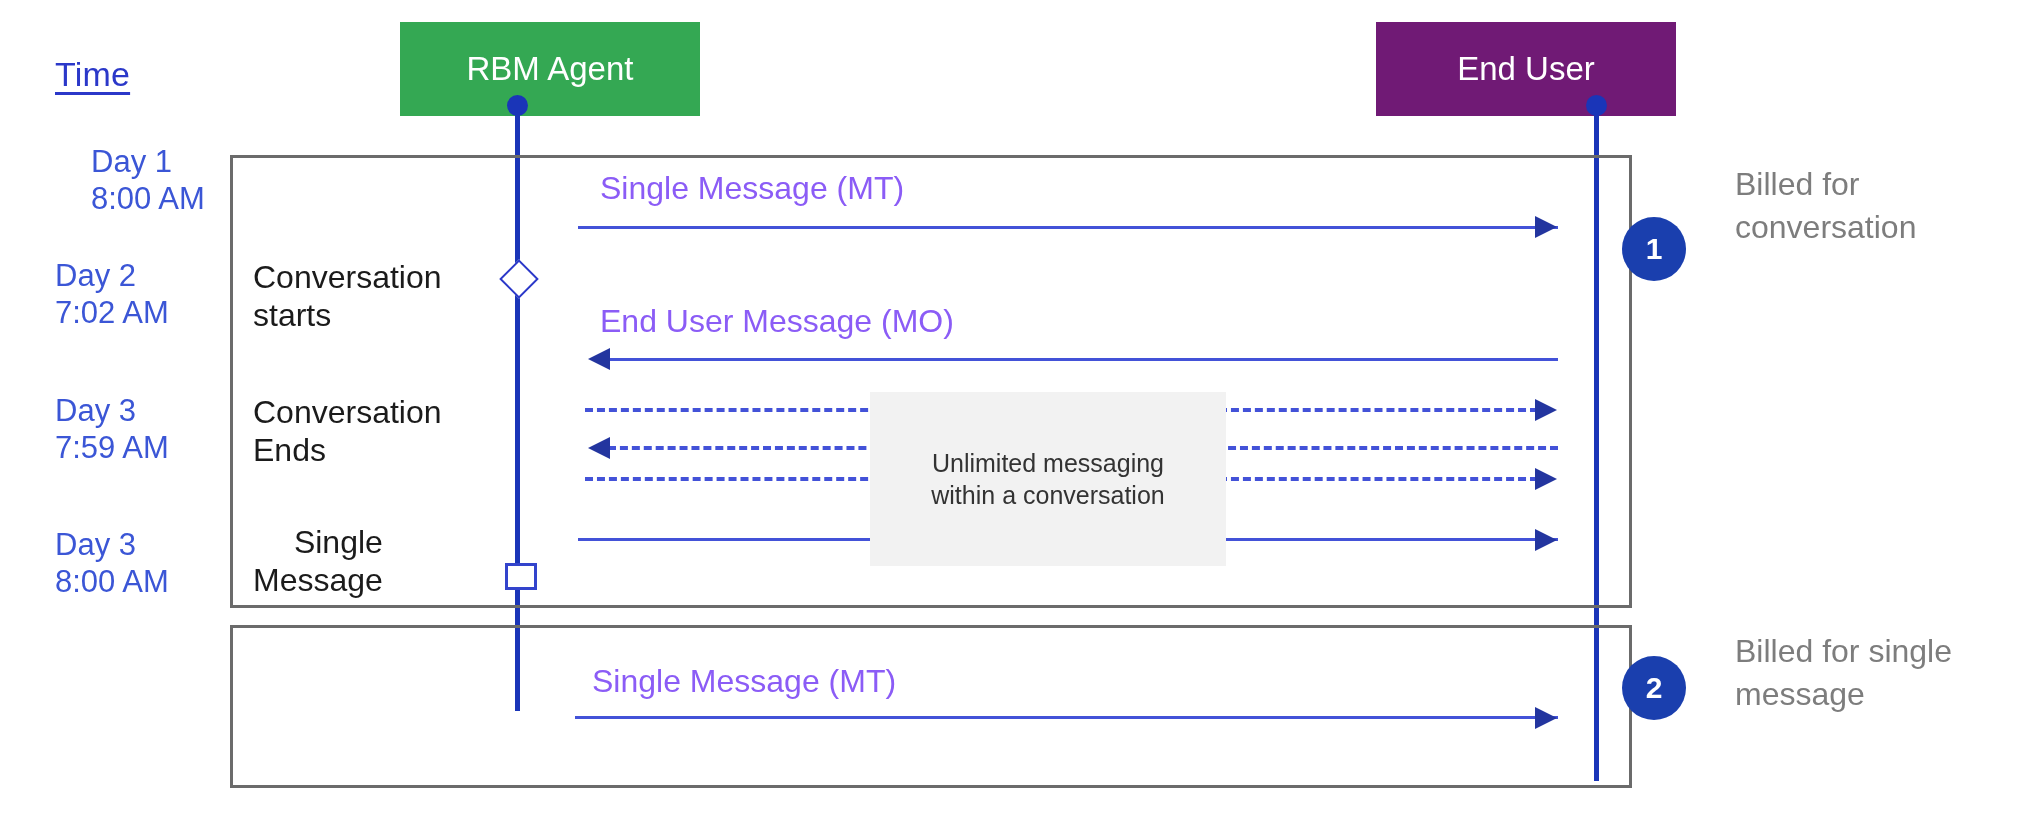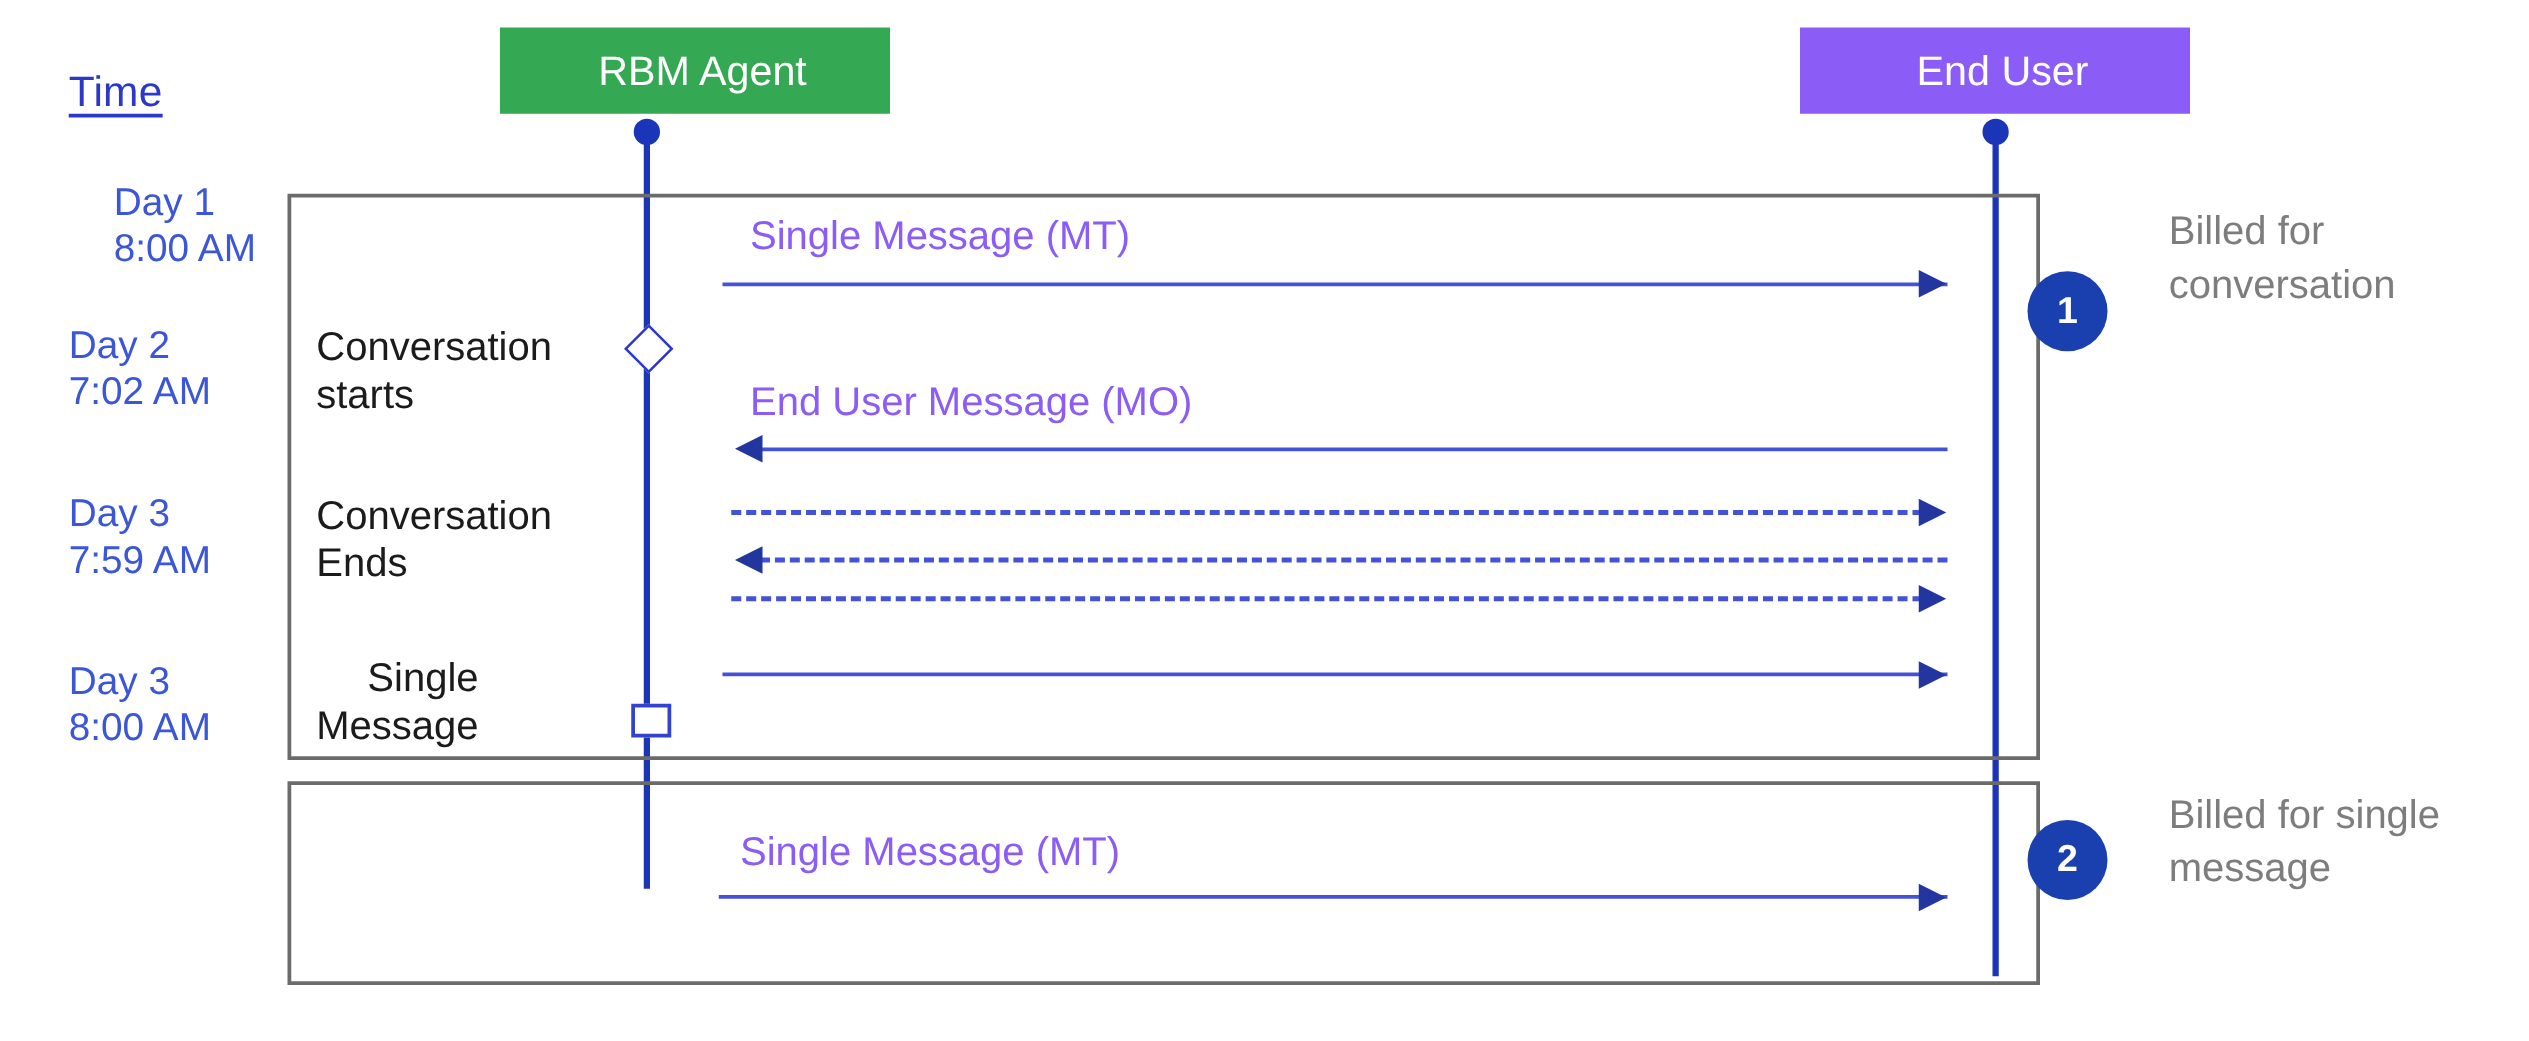"RBM Agent" .actor-box { height: 69px -> 94px; padding-left: 12px -> none }
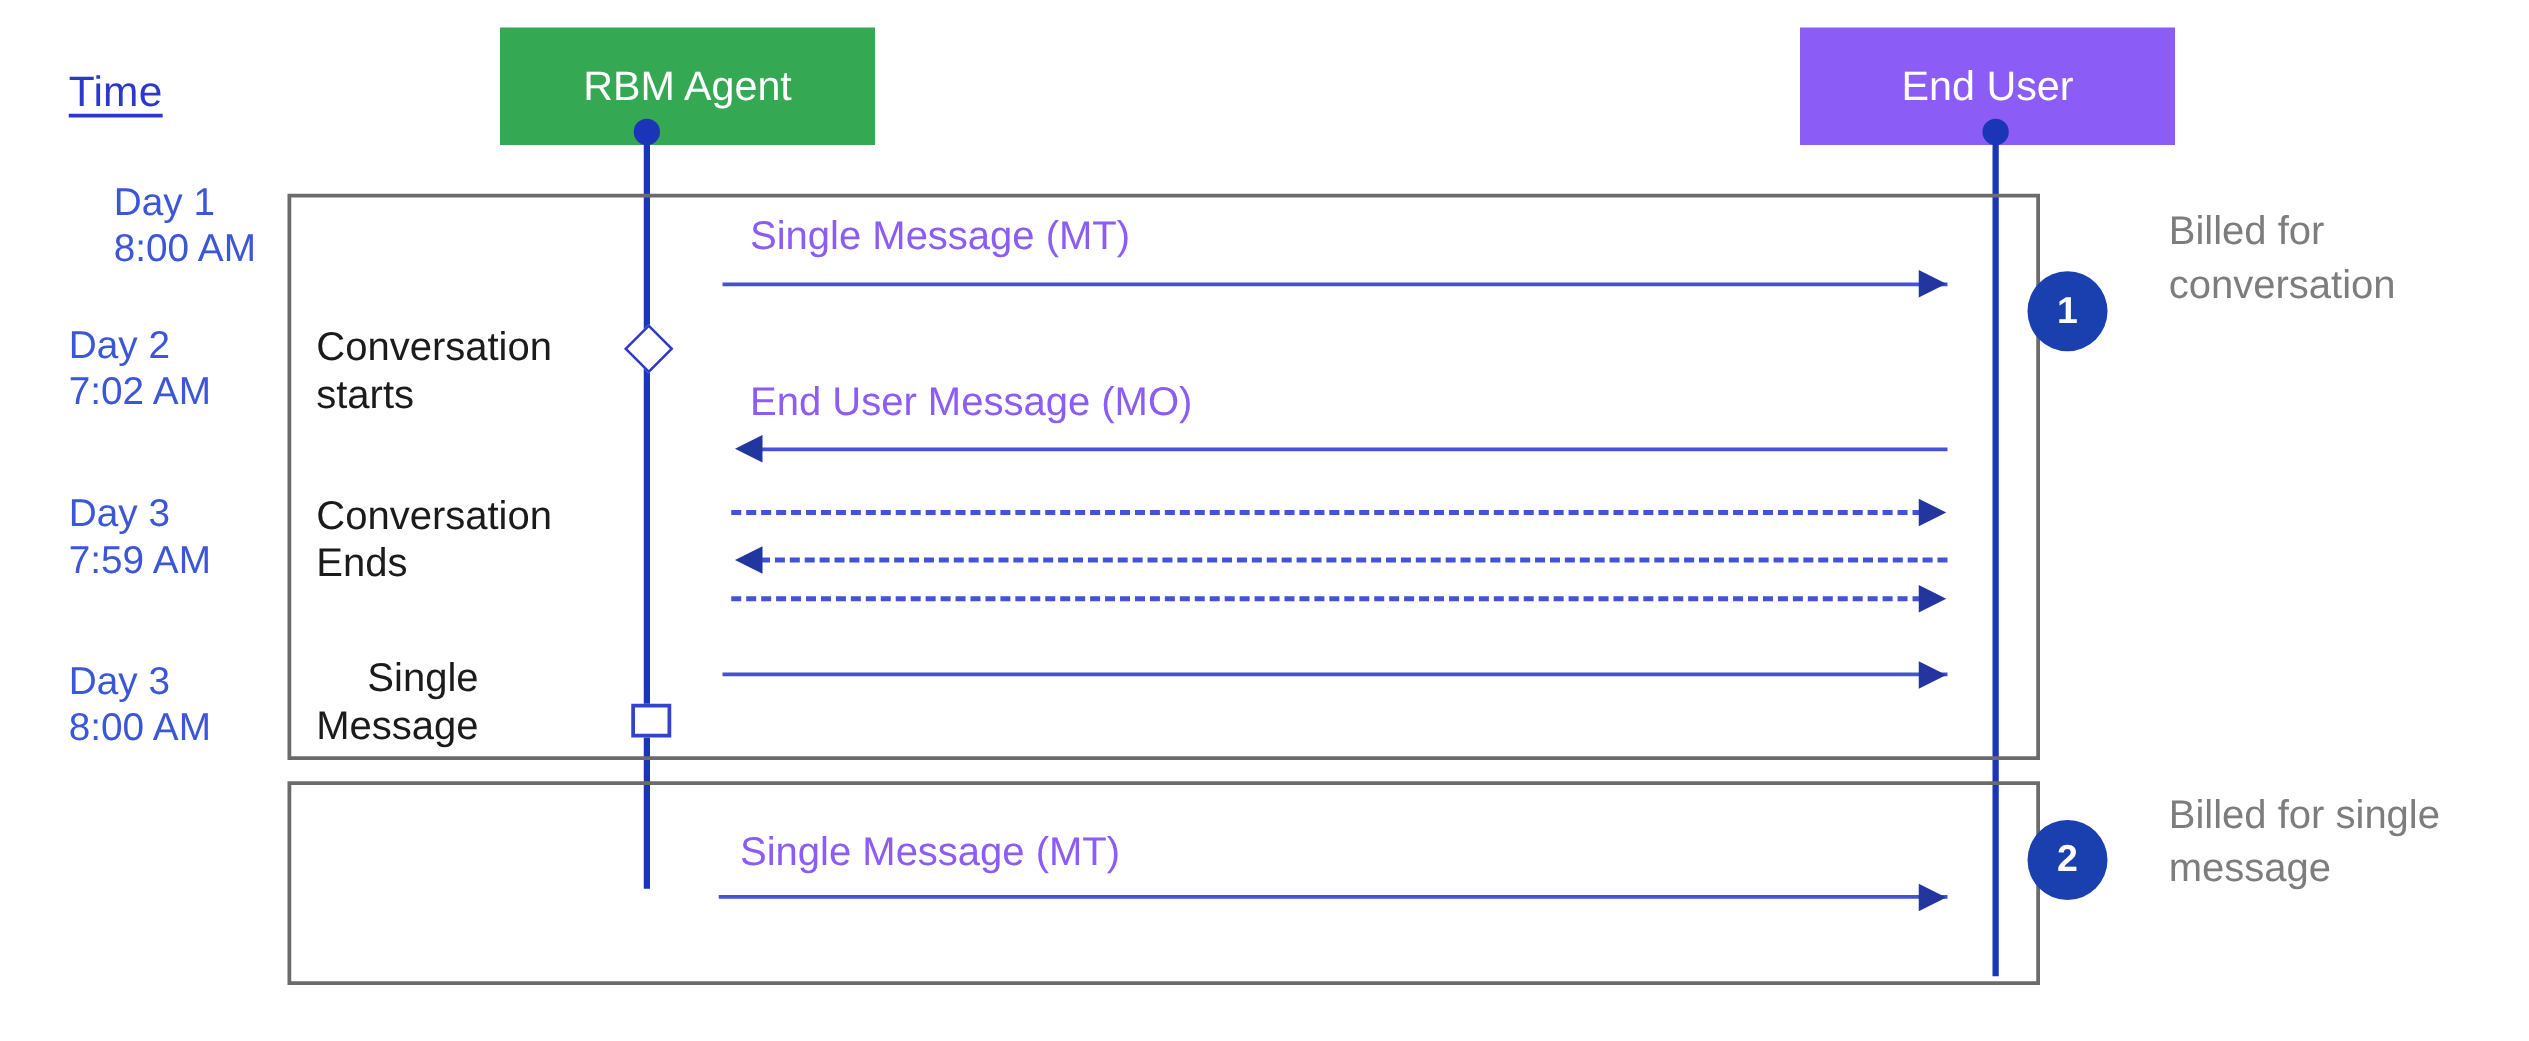"End User" #actor-enduser { background: #8b5cf6 -> #701a75; left: 1440px -> 1376px }
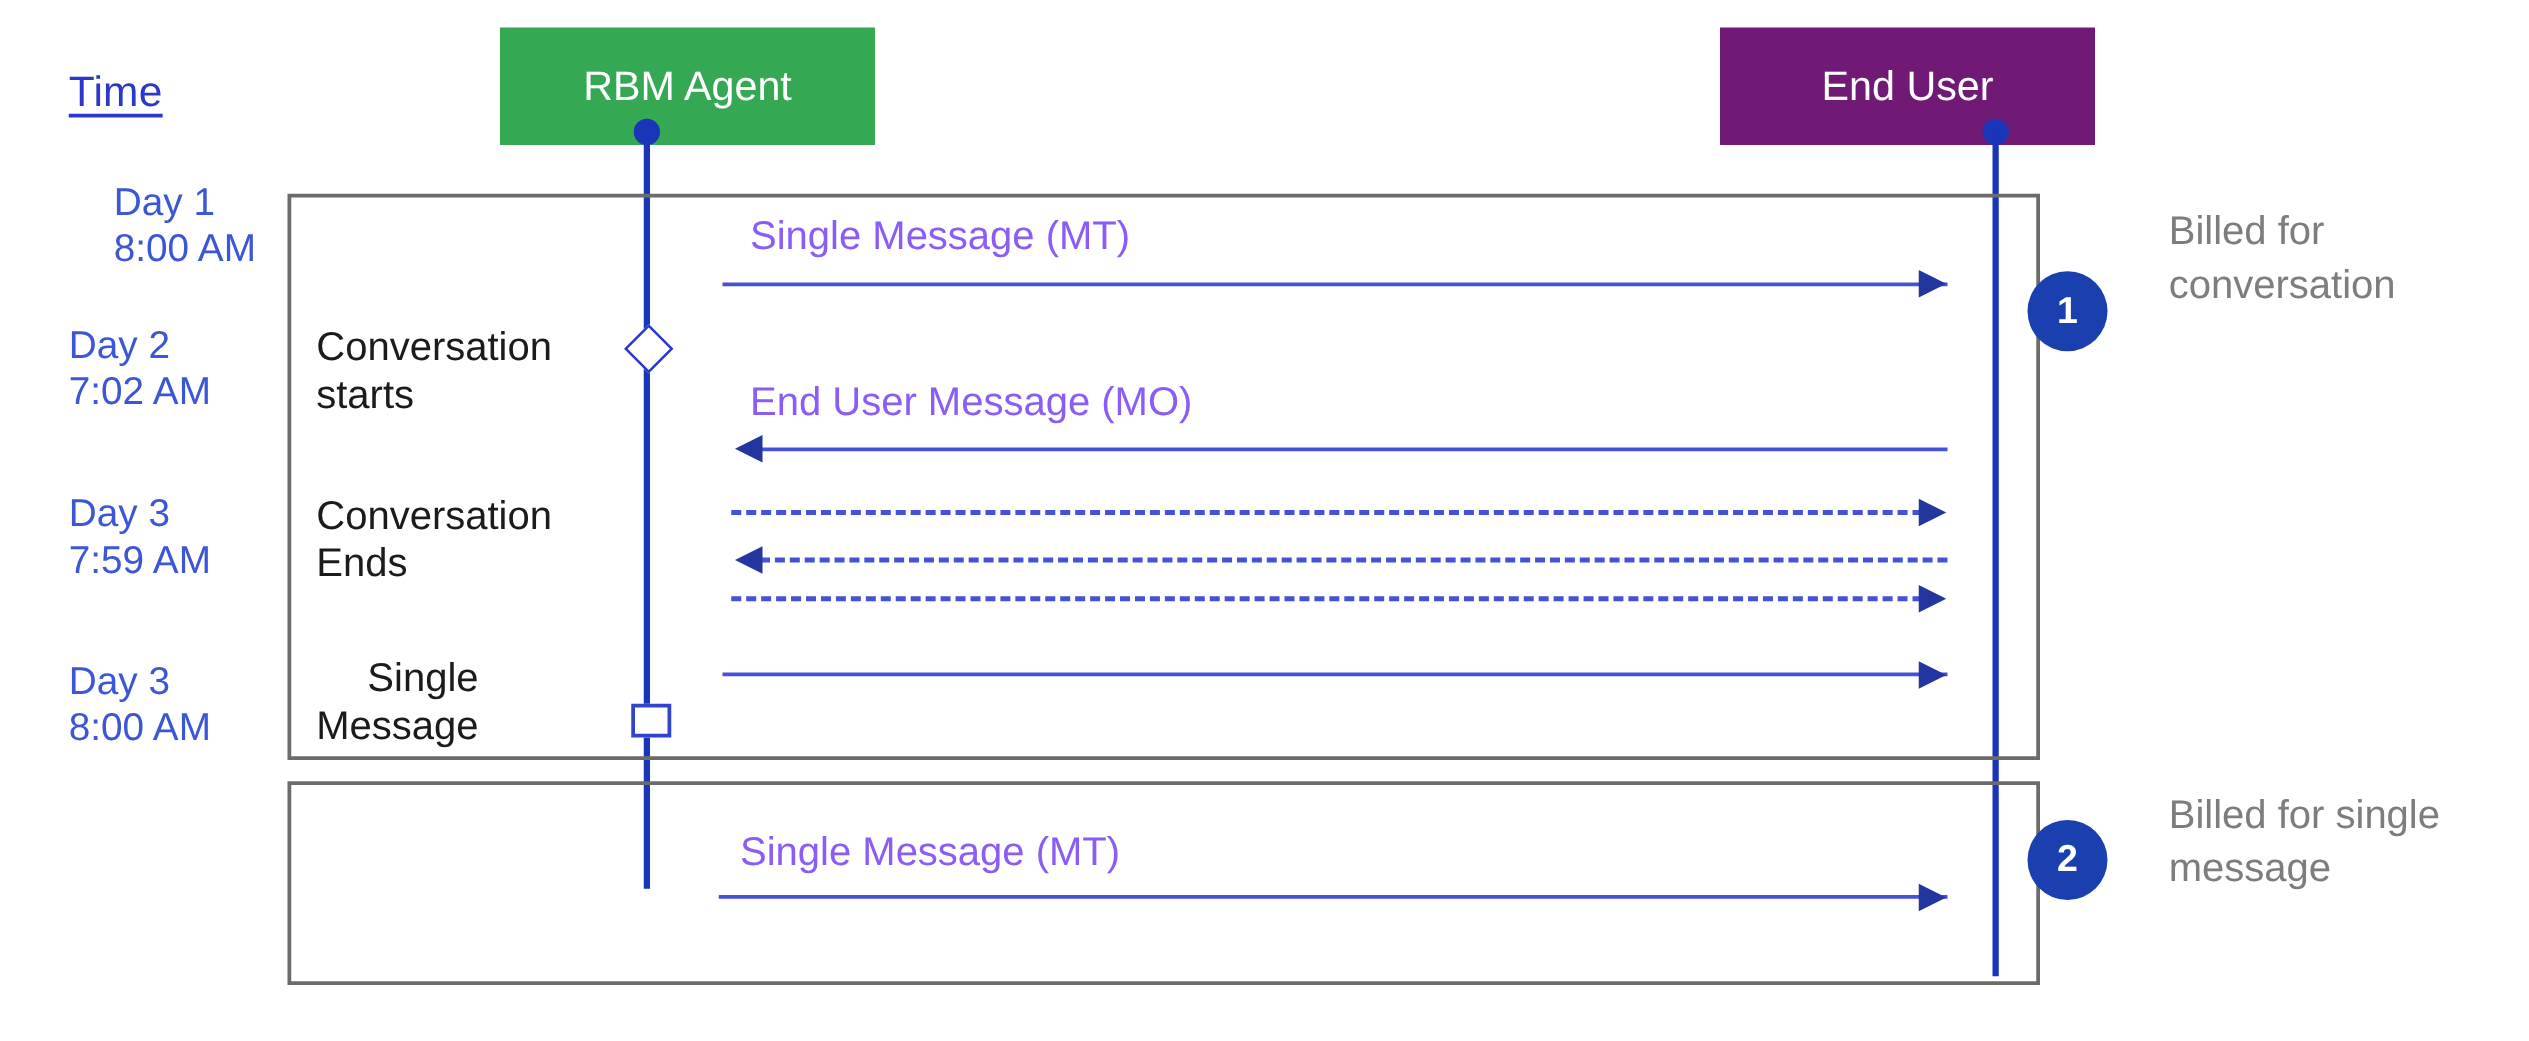"Unlimited messaging" div.abs { html: none -> <div>Unlimited messaging within a conversation</div> }
